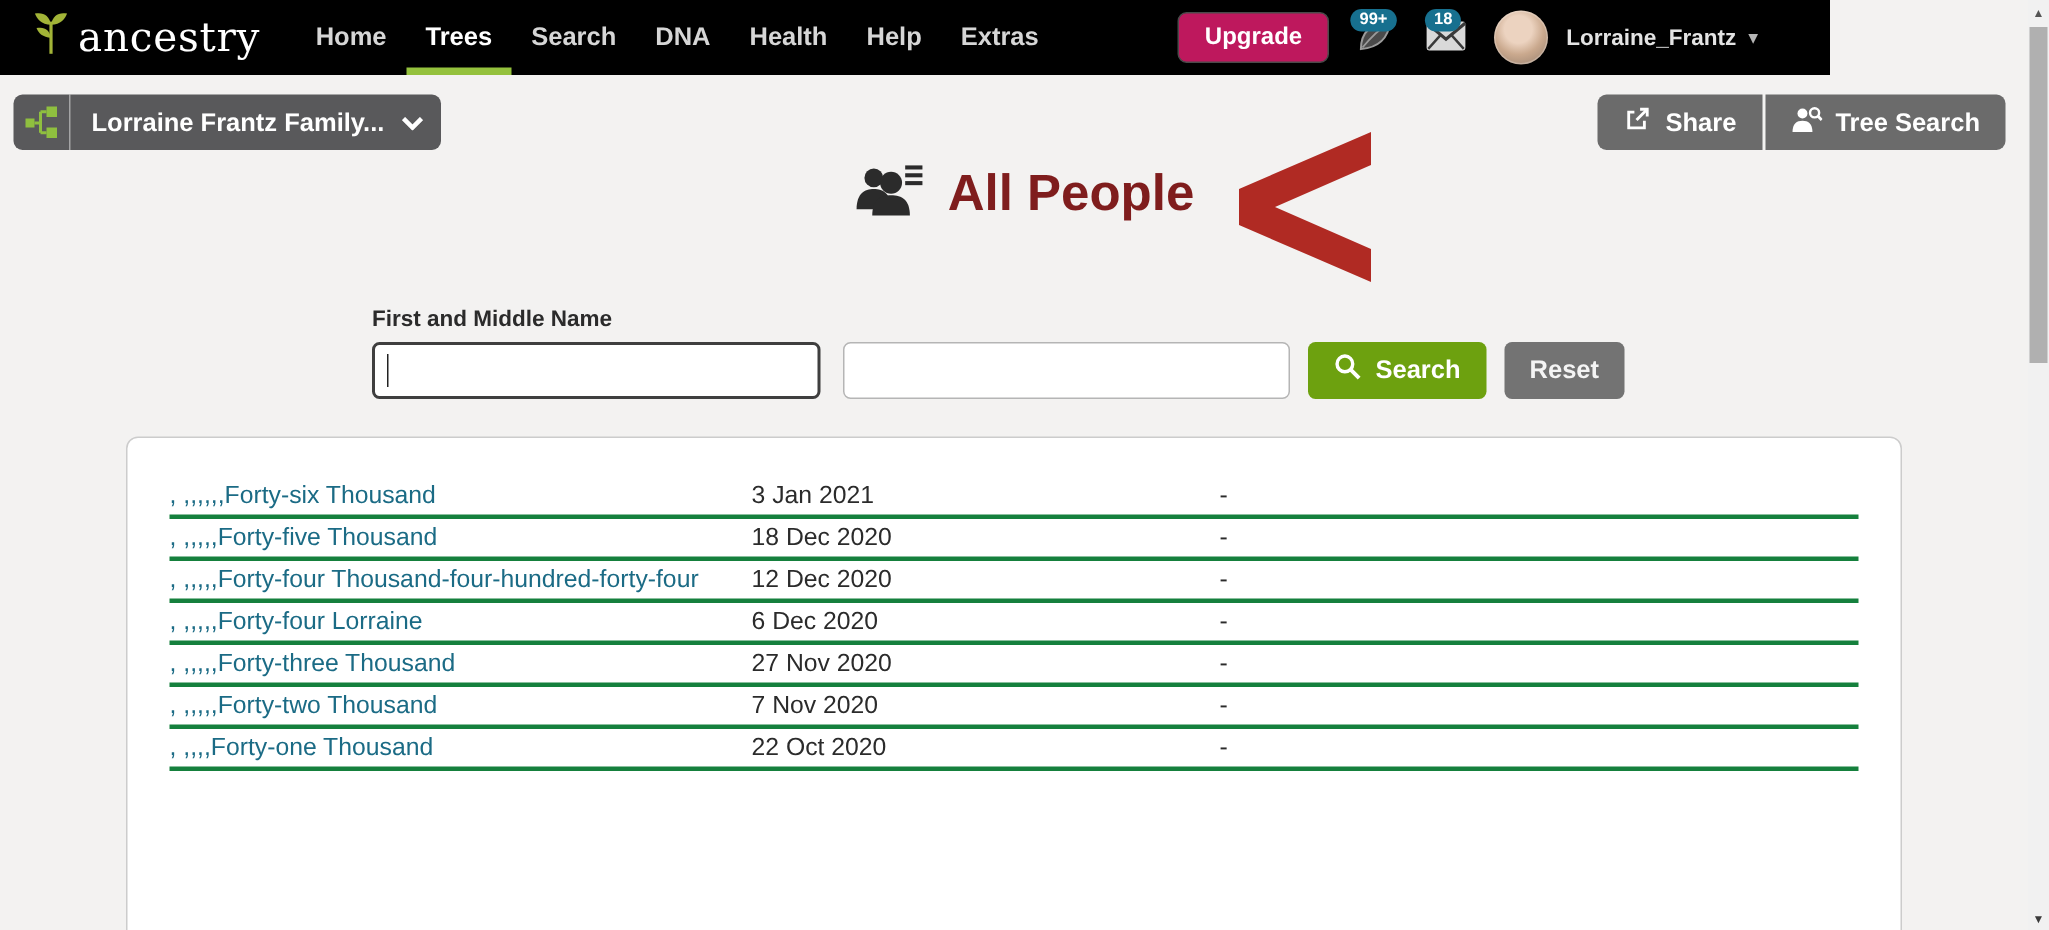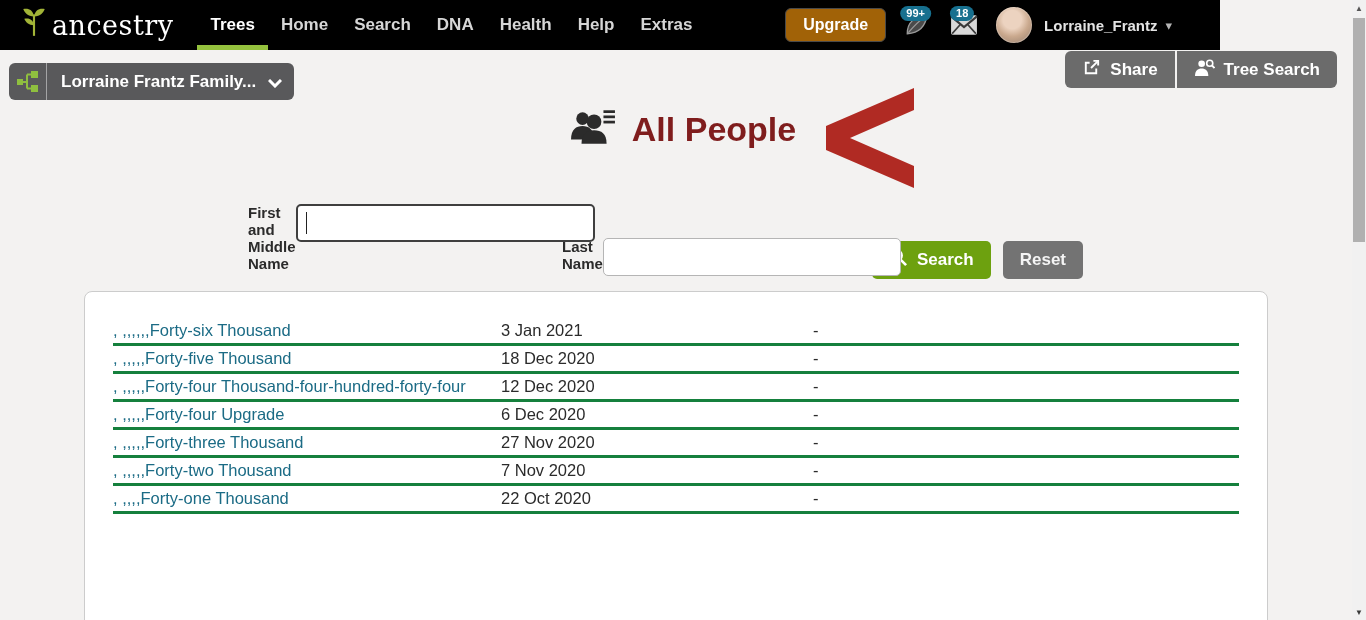"Trees" div.nav-item { order: before "Home" -> after "Home" }
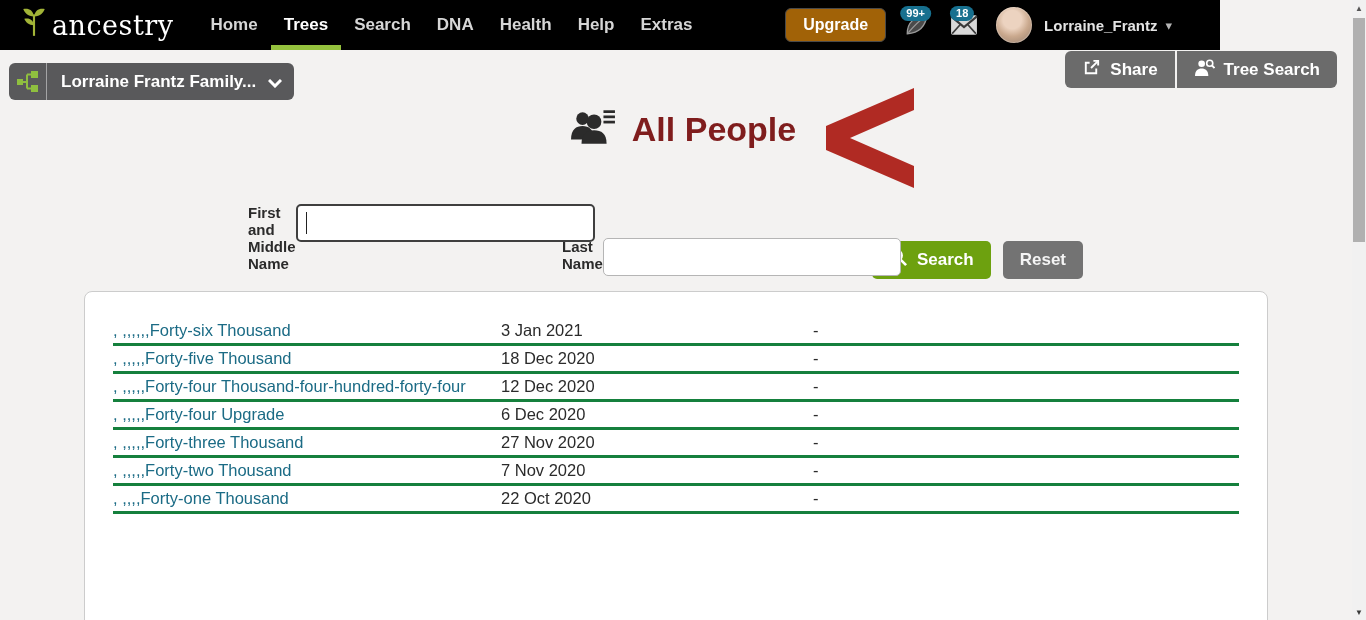"Upgrade" .upgrade-btn { background: #a16207 -> #be185d }
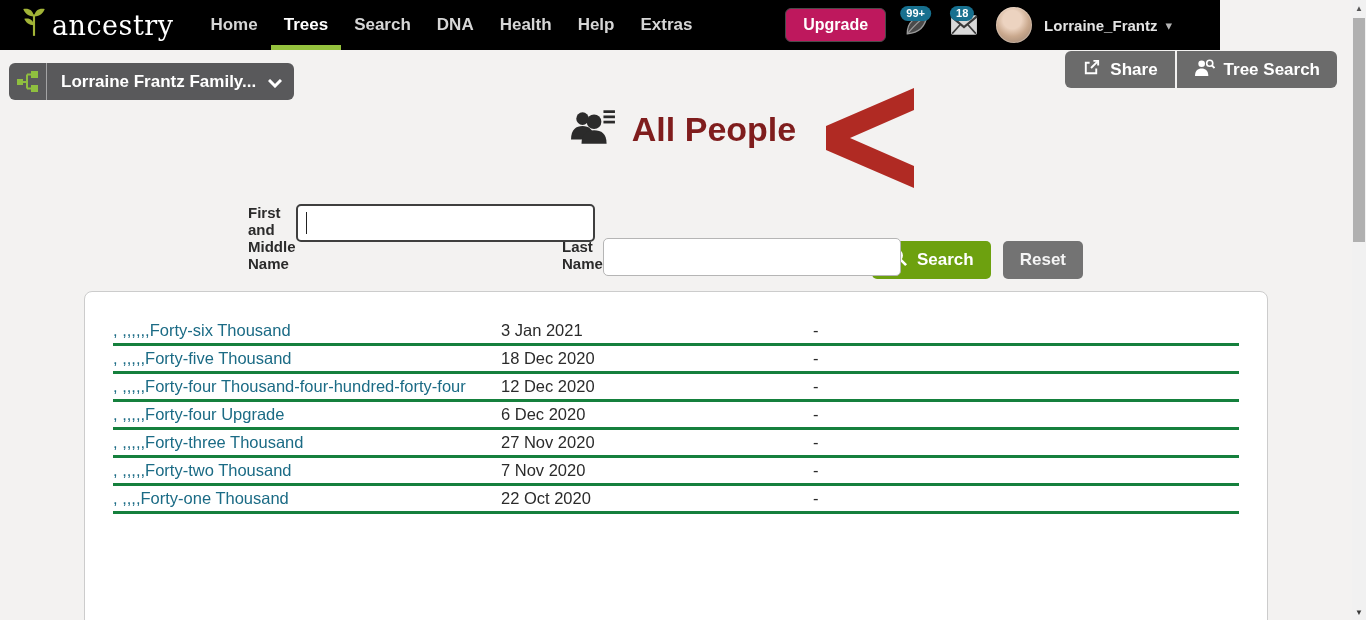"Share" .right-buttons { top: 51px -> 63px }
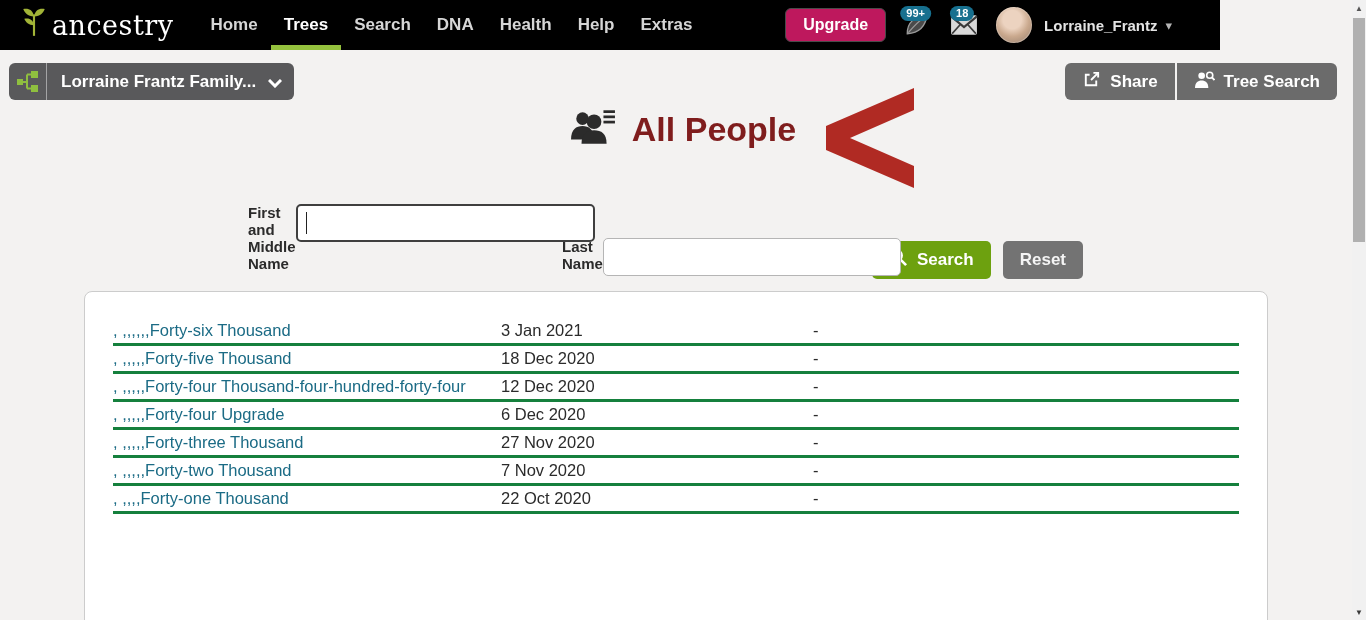"First and Middle Name" .field { flex-direction: row -> column }
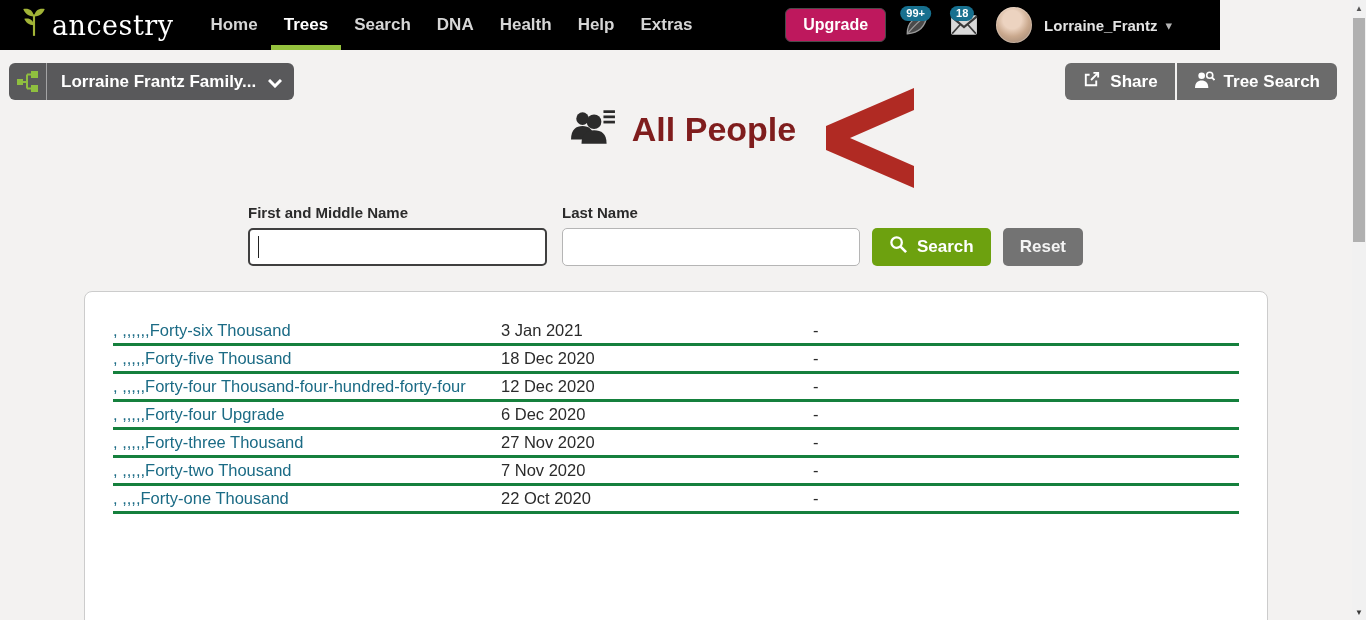"Last Name" label.field-label { html: <label>Last Name</label> -> none }
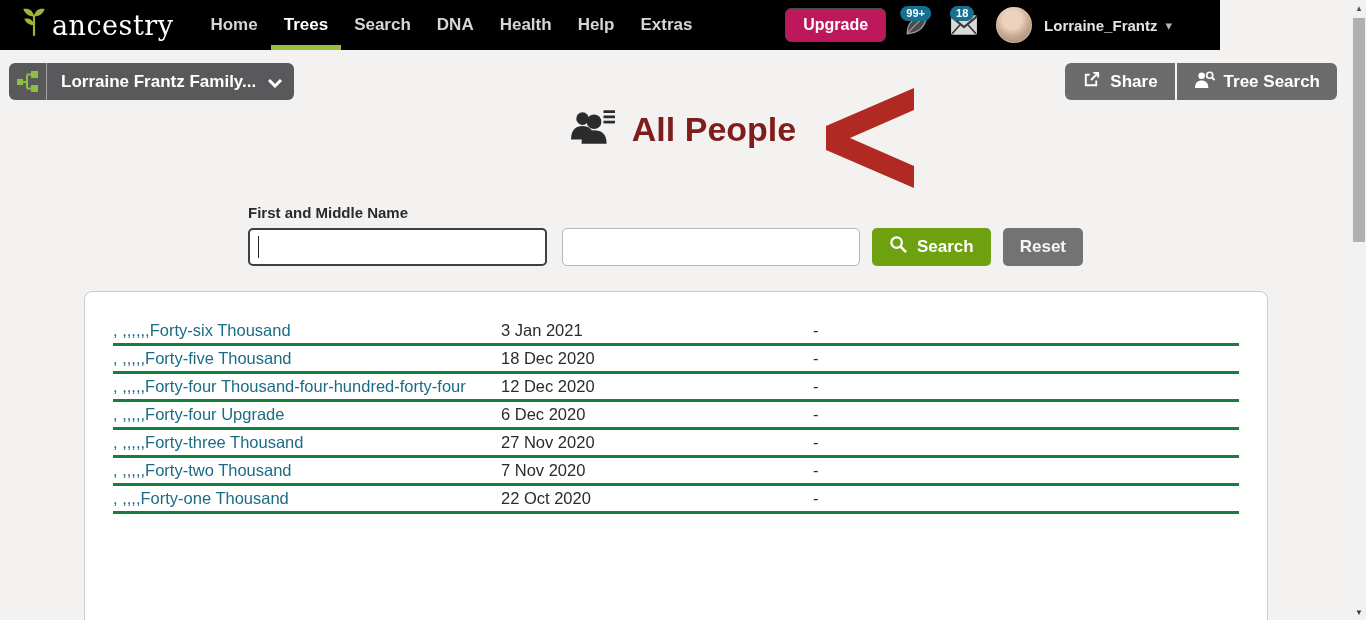", ,,,,,Forty-four Upgrade" a.name-link { text: Upgrade -> Lorraine }
